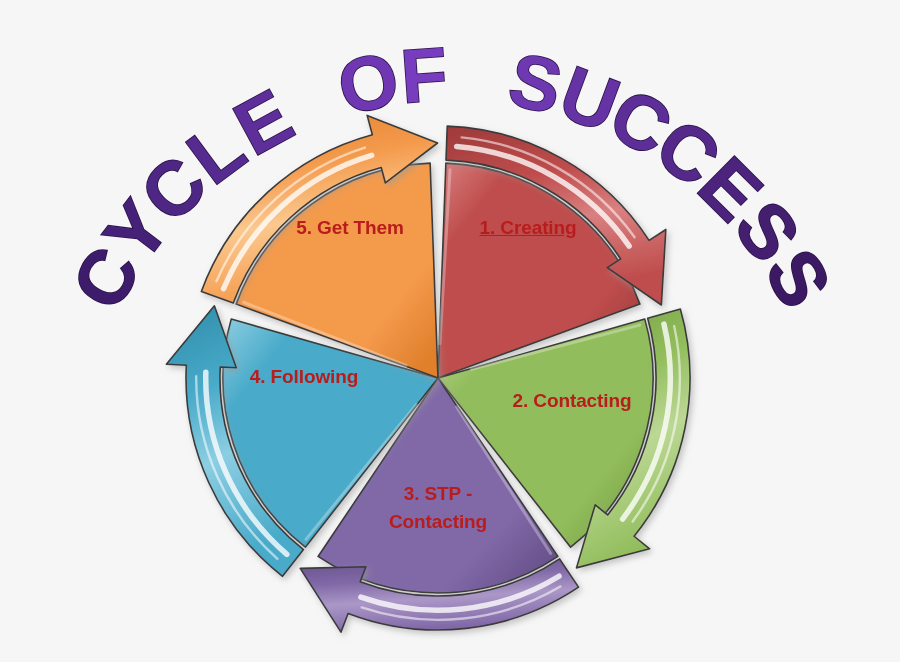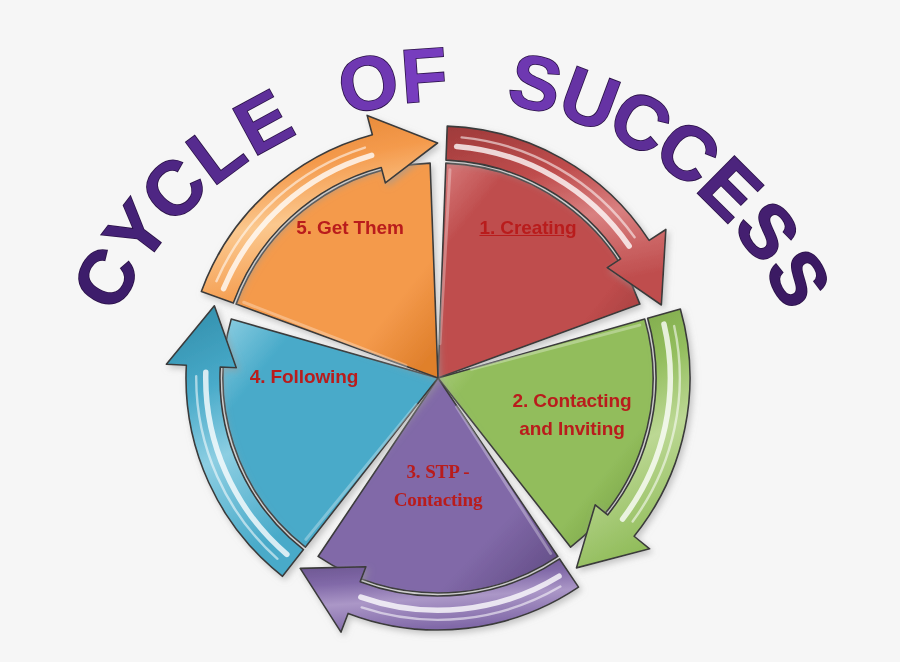"and Inviting" div { html: <div>and Inviting</div> -> none }
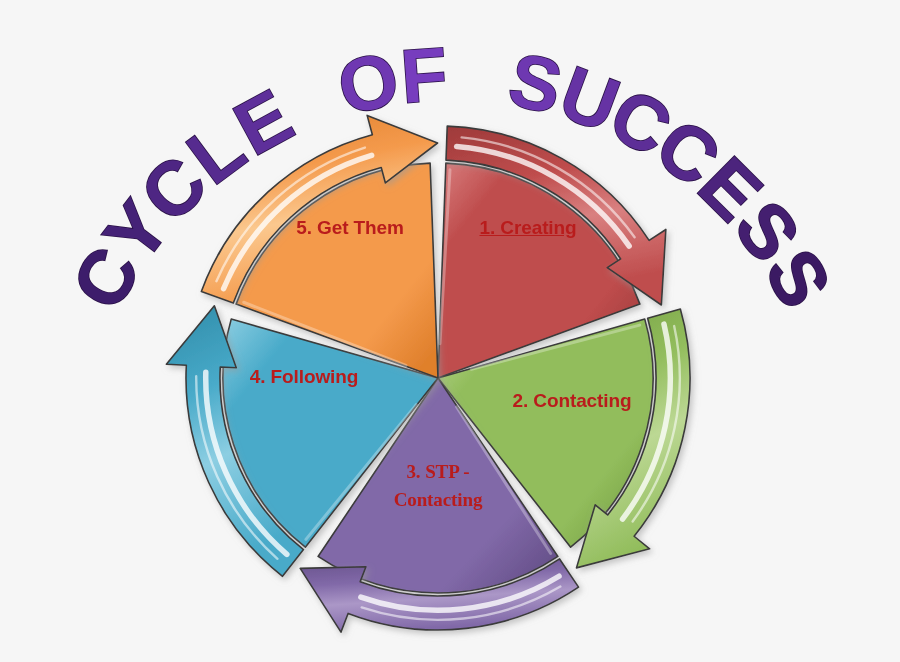"3. STP -" div.seg-label { font-family: Liberation Serif, serif -> none; top: 458px -> 480px }
